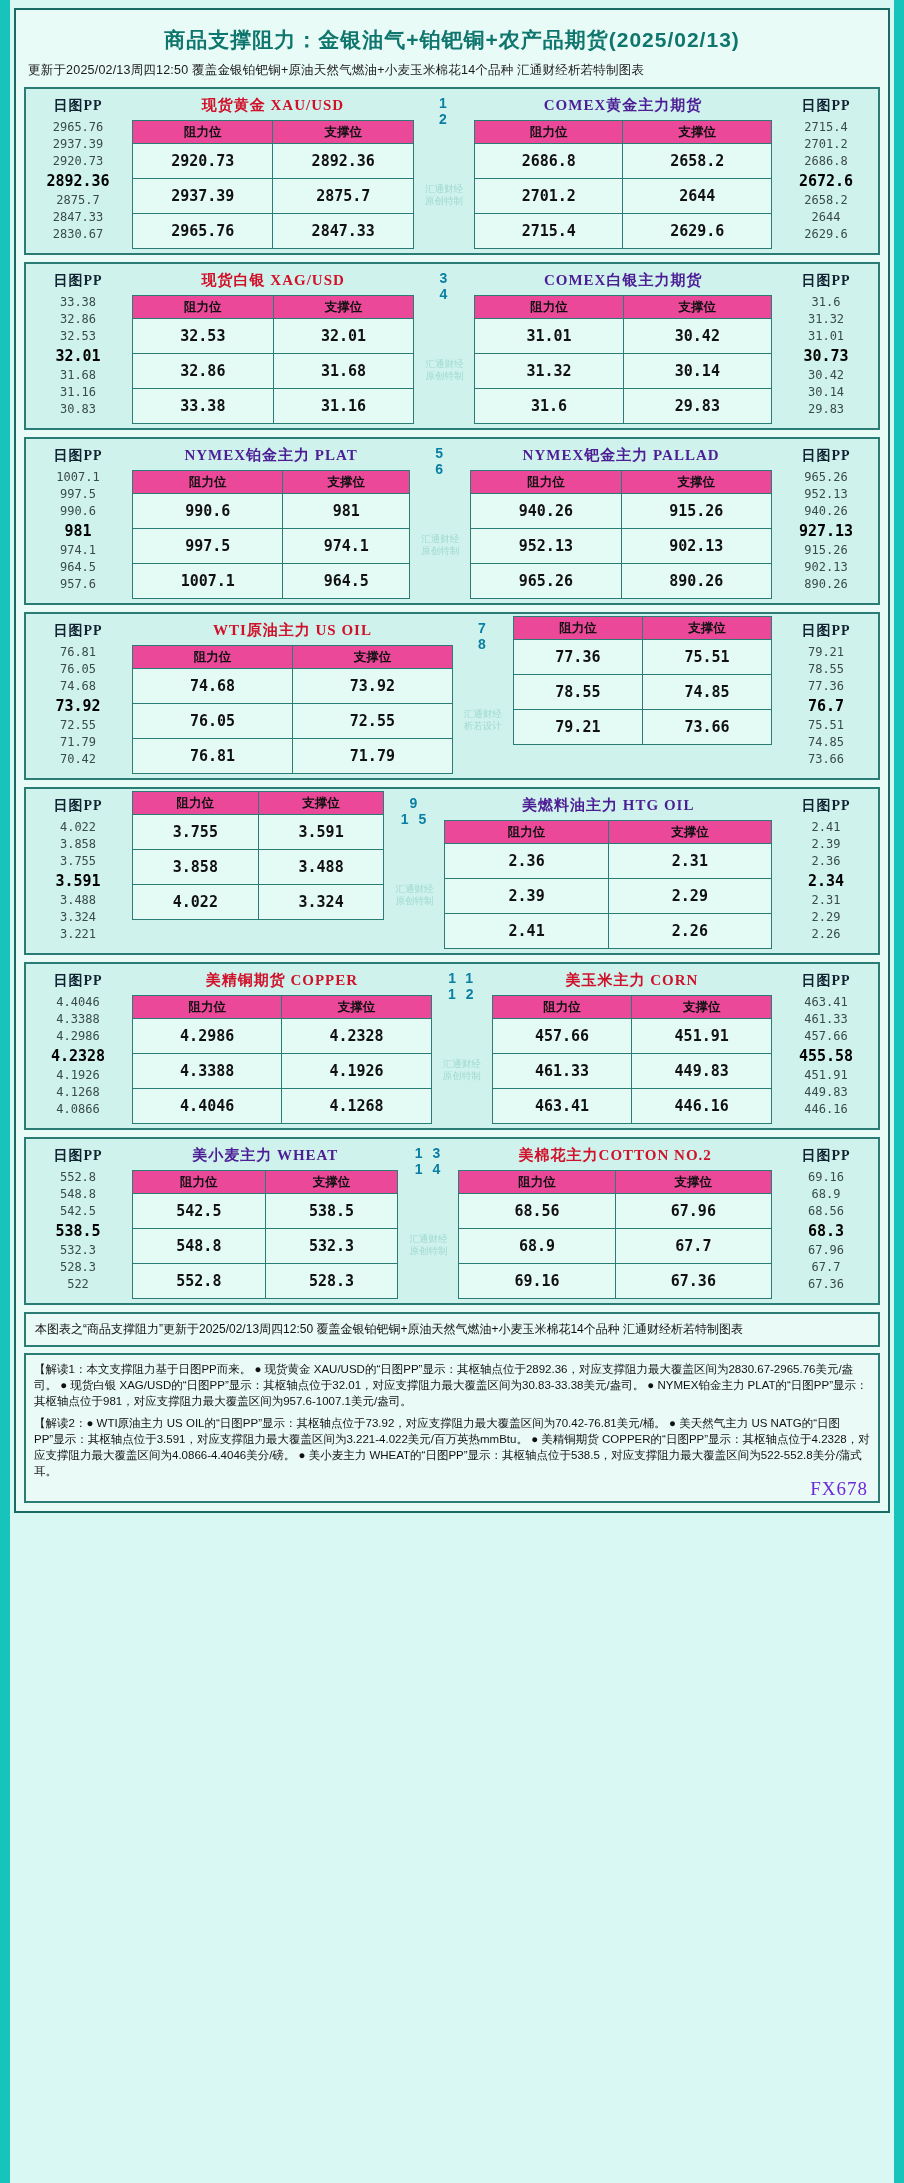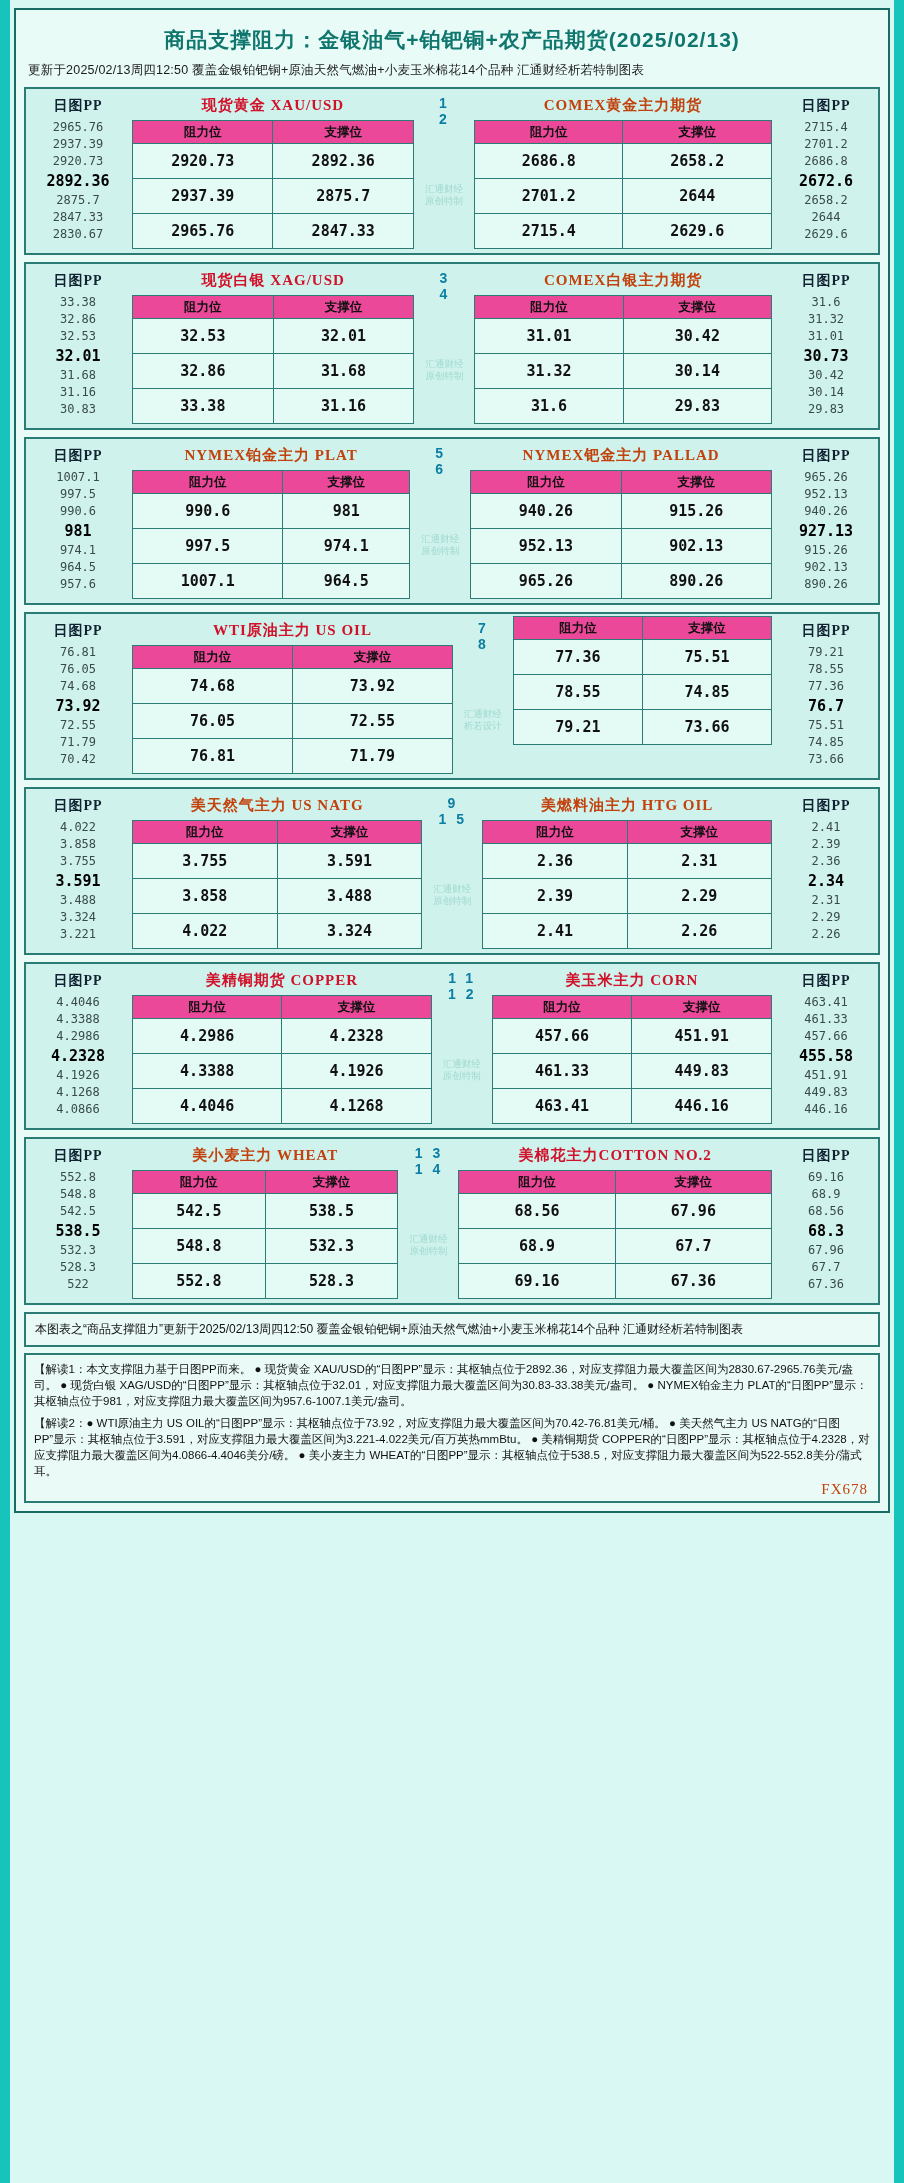"COMEX黄金主力期货" .panel .pname { color: #c2410c -> #4c1d95 }
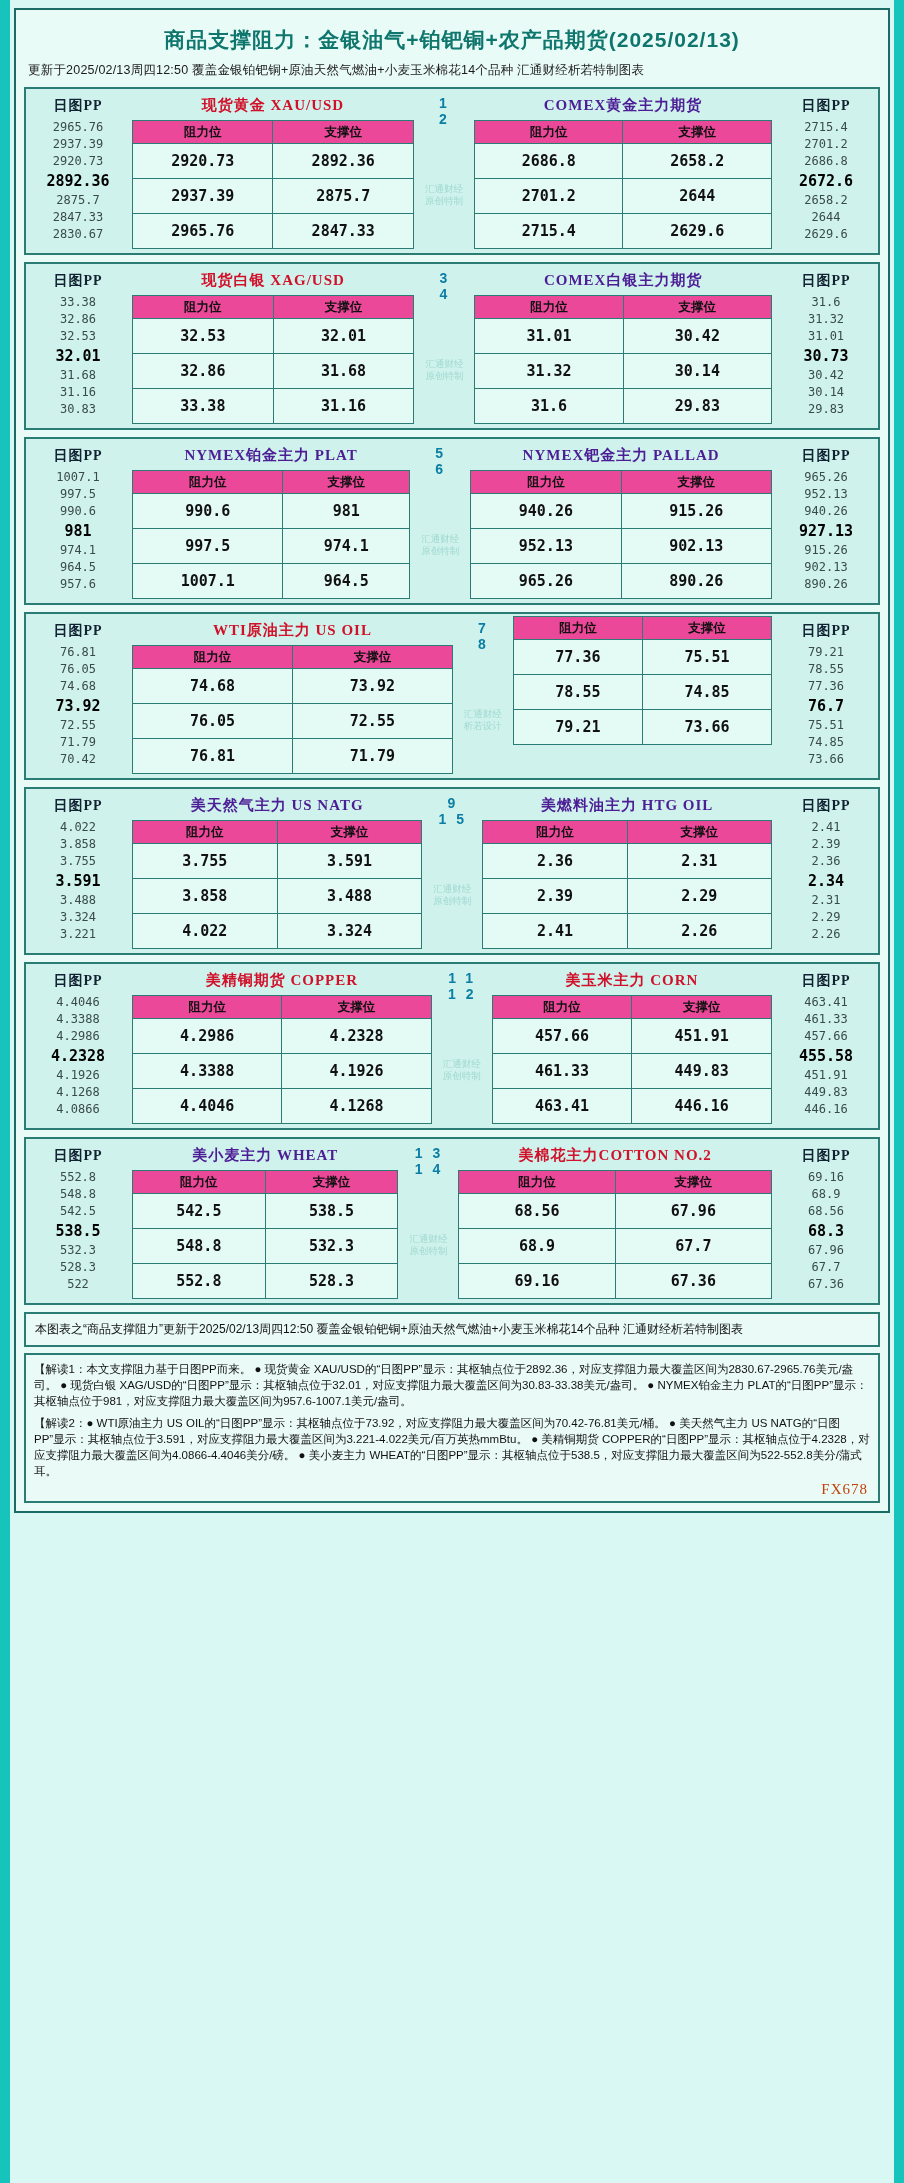"美天然气主力 US NATG" div.pname { html: <div>美天然气主力 US NATG</div> -> none }
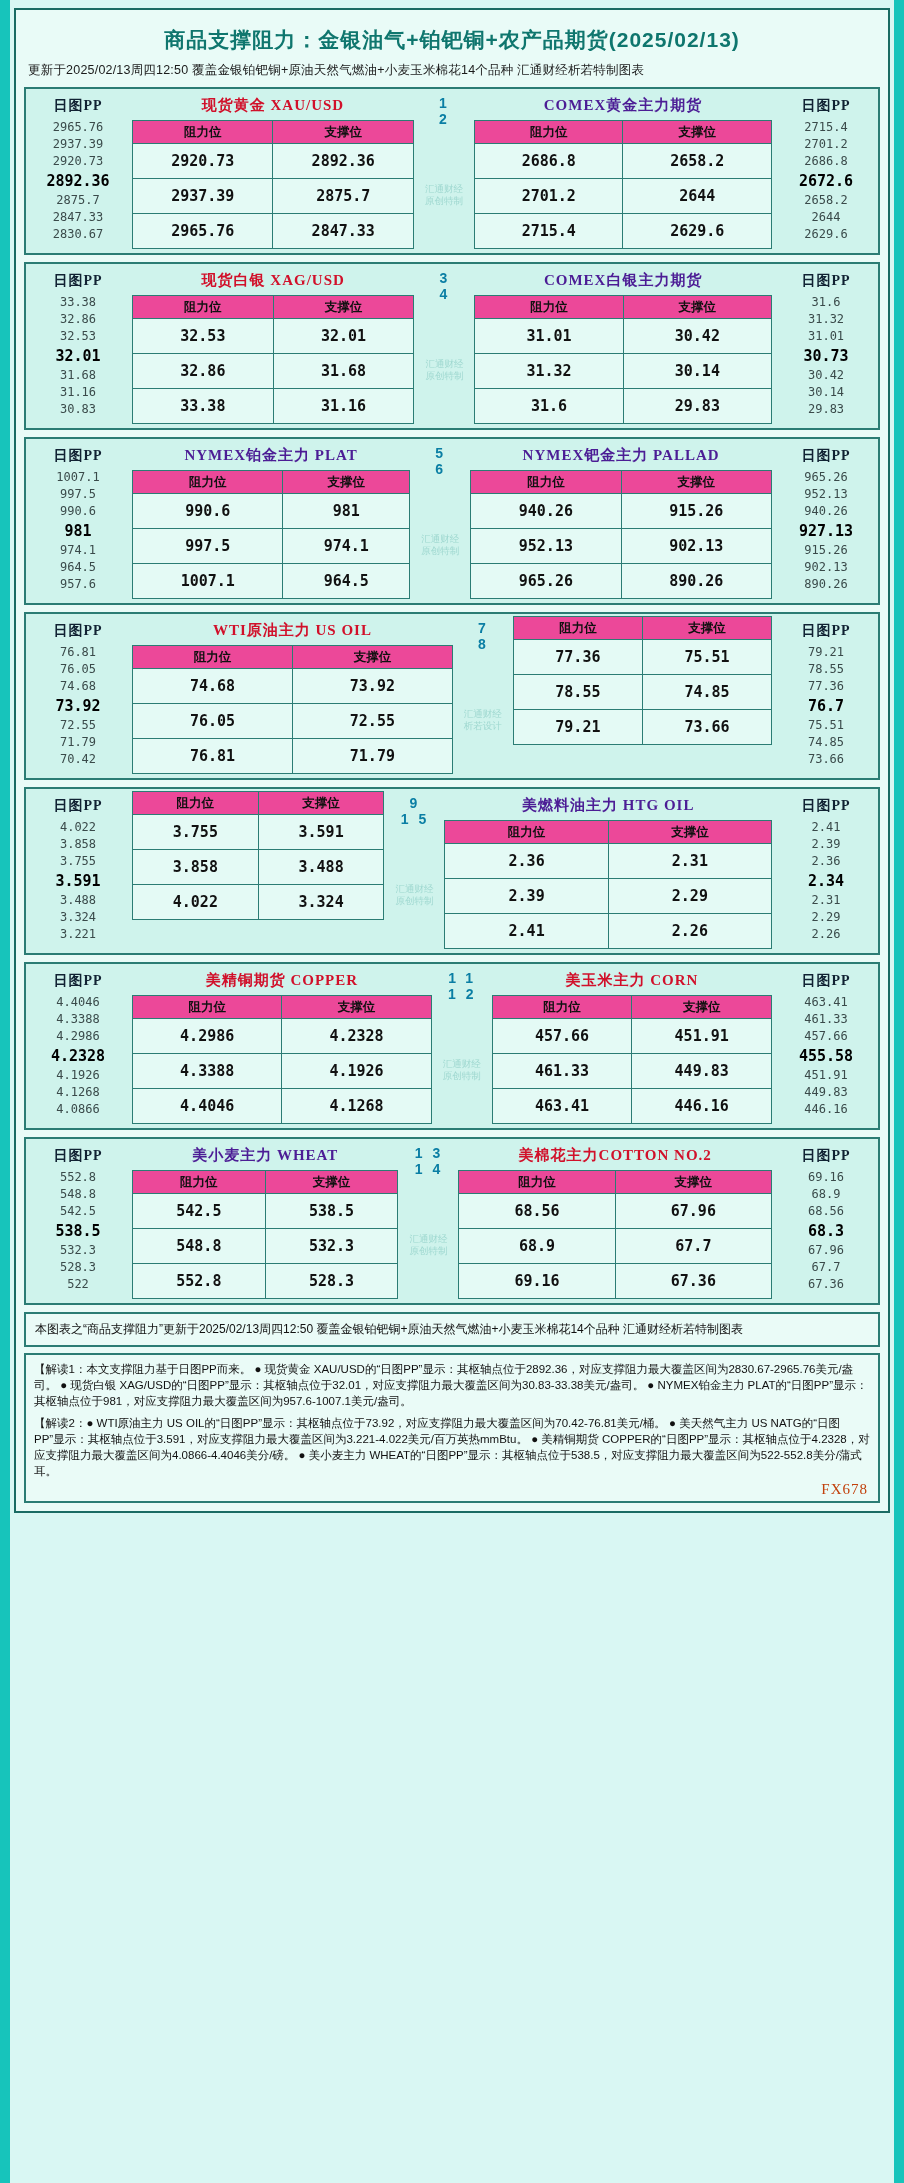"FX678" .wmark { color: #c2410c -> #6d28d9; font-size: 15px -> 19px }
